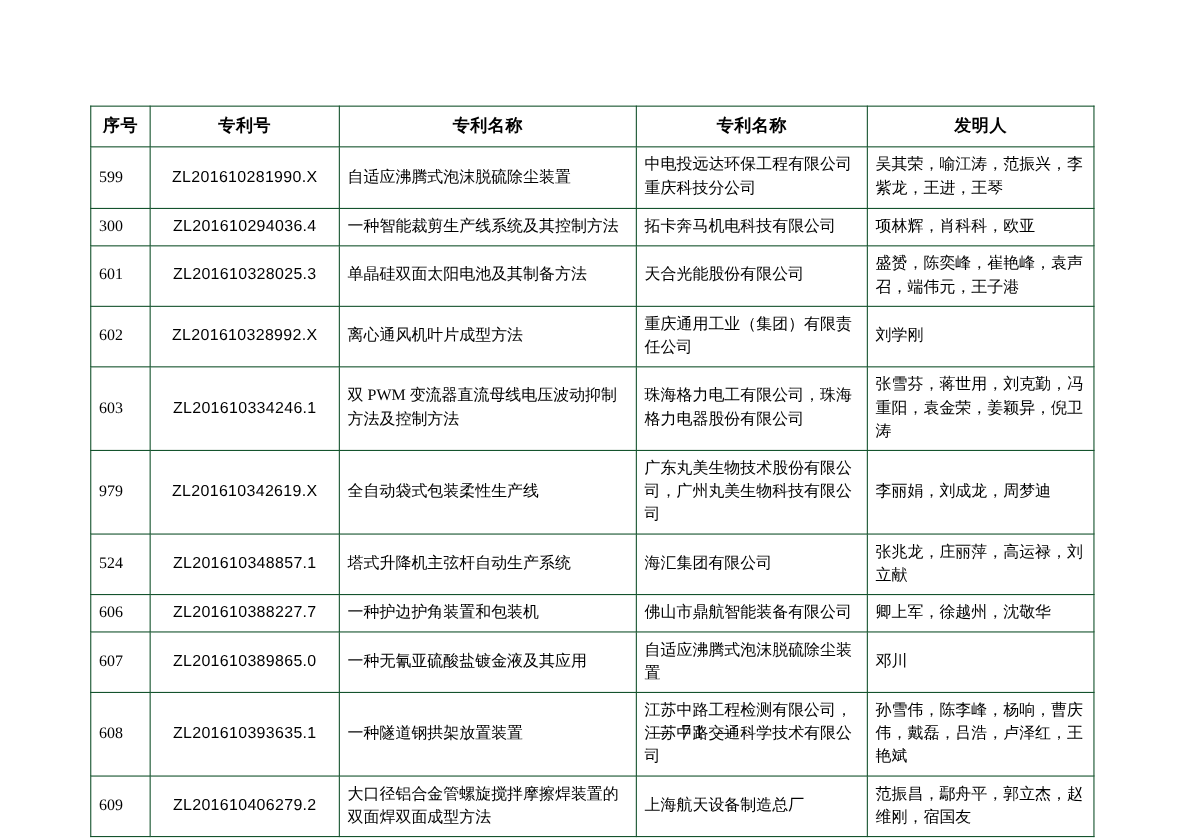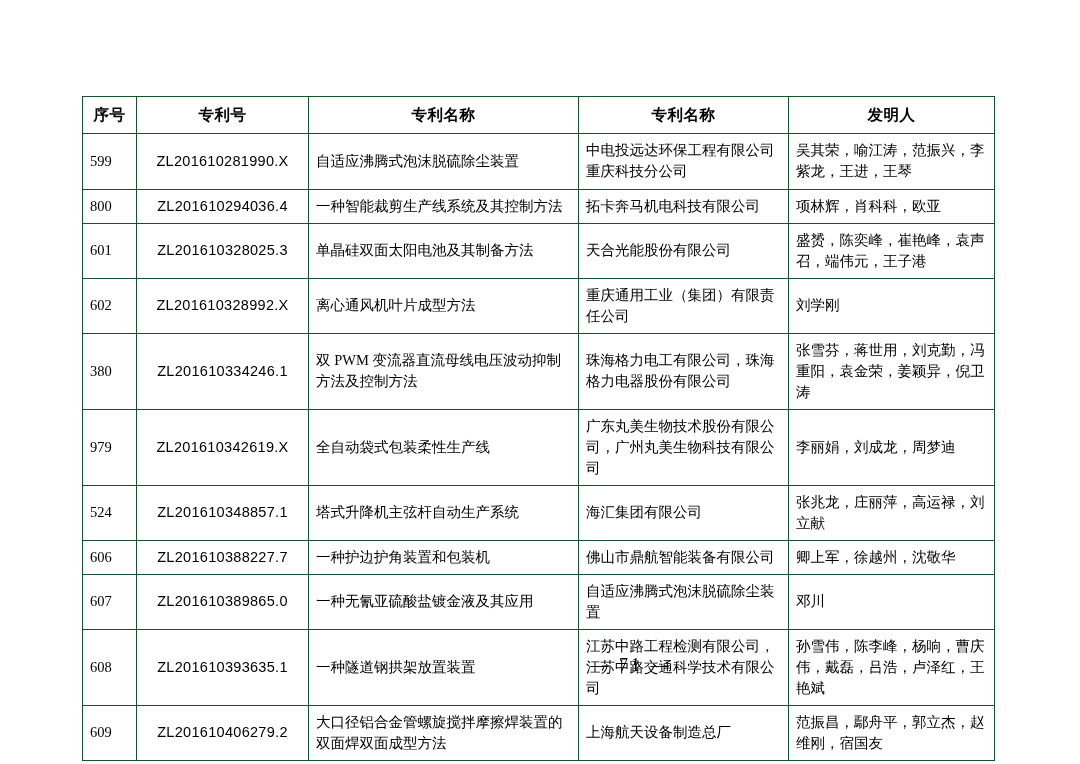"800" td.seq { text: 800 -> 300 }
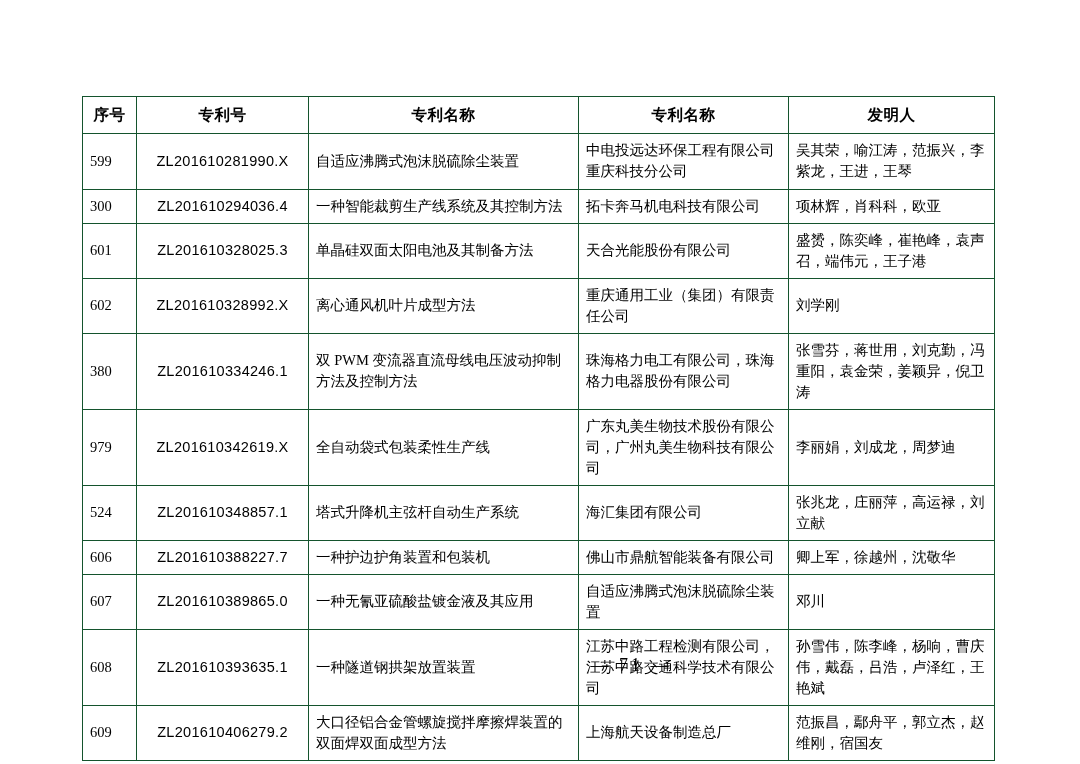"380" td.seq { text: 380 -> 603 }
